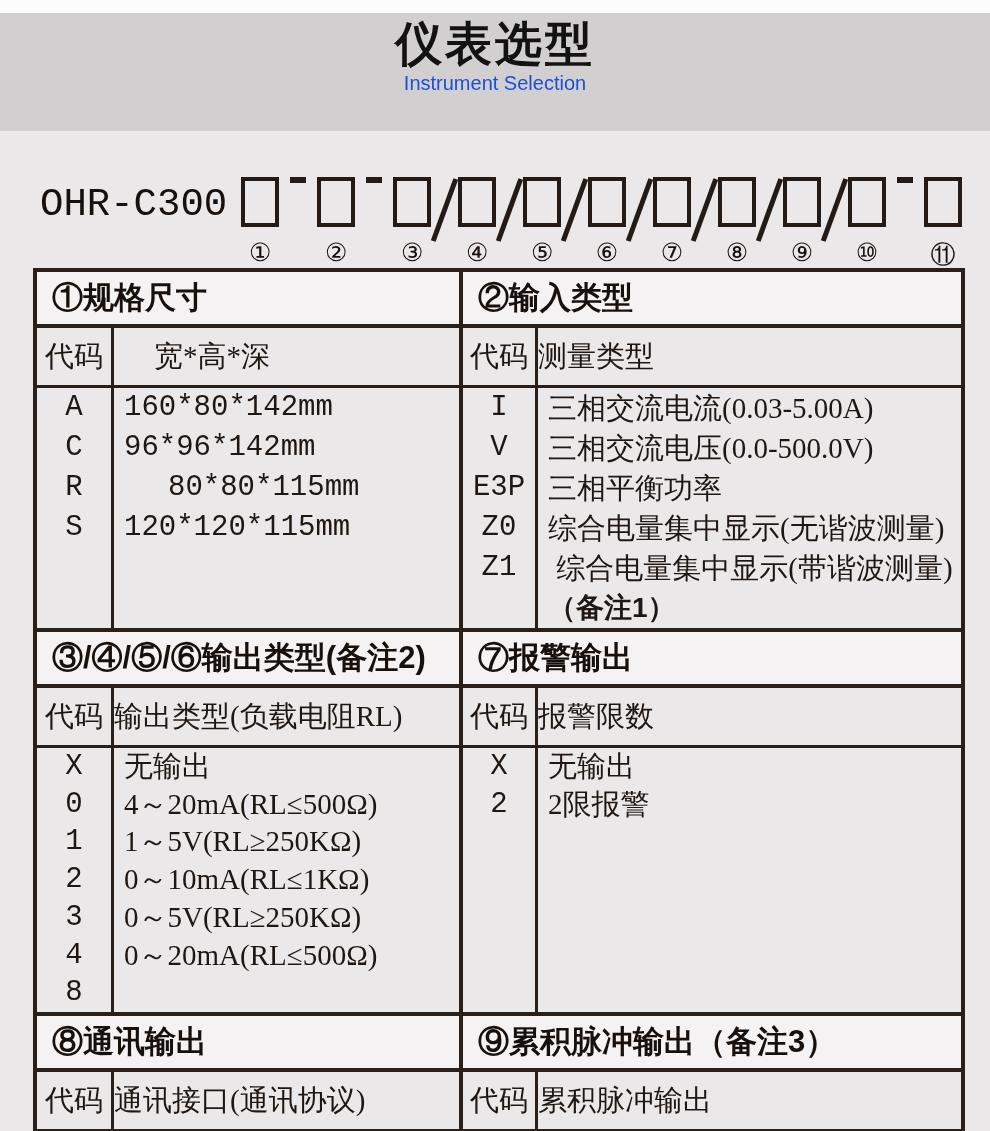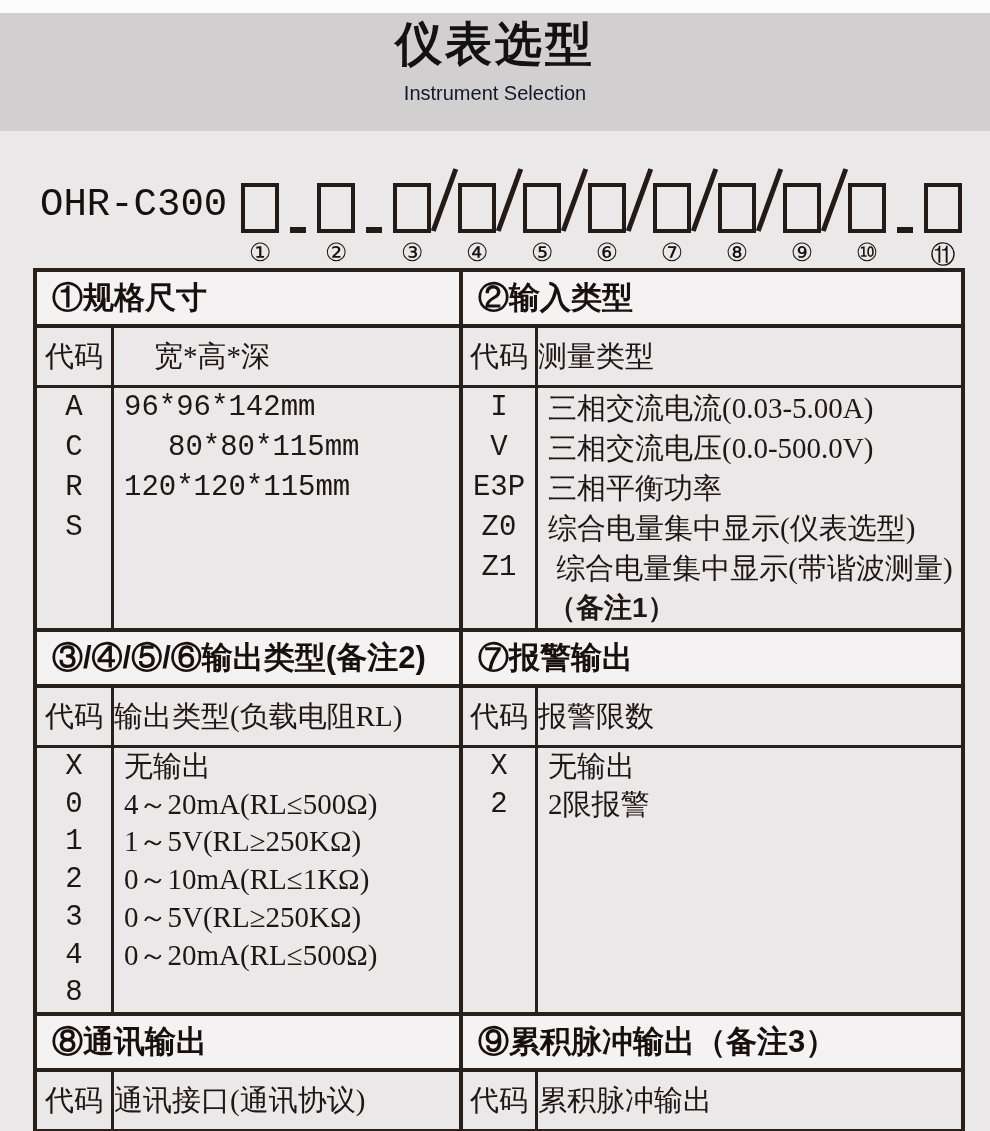"Instrument Selection" .page-subtitle { color: #0f172a -> #1d4ed8; margin-top: 11px -> 1px }
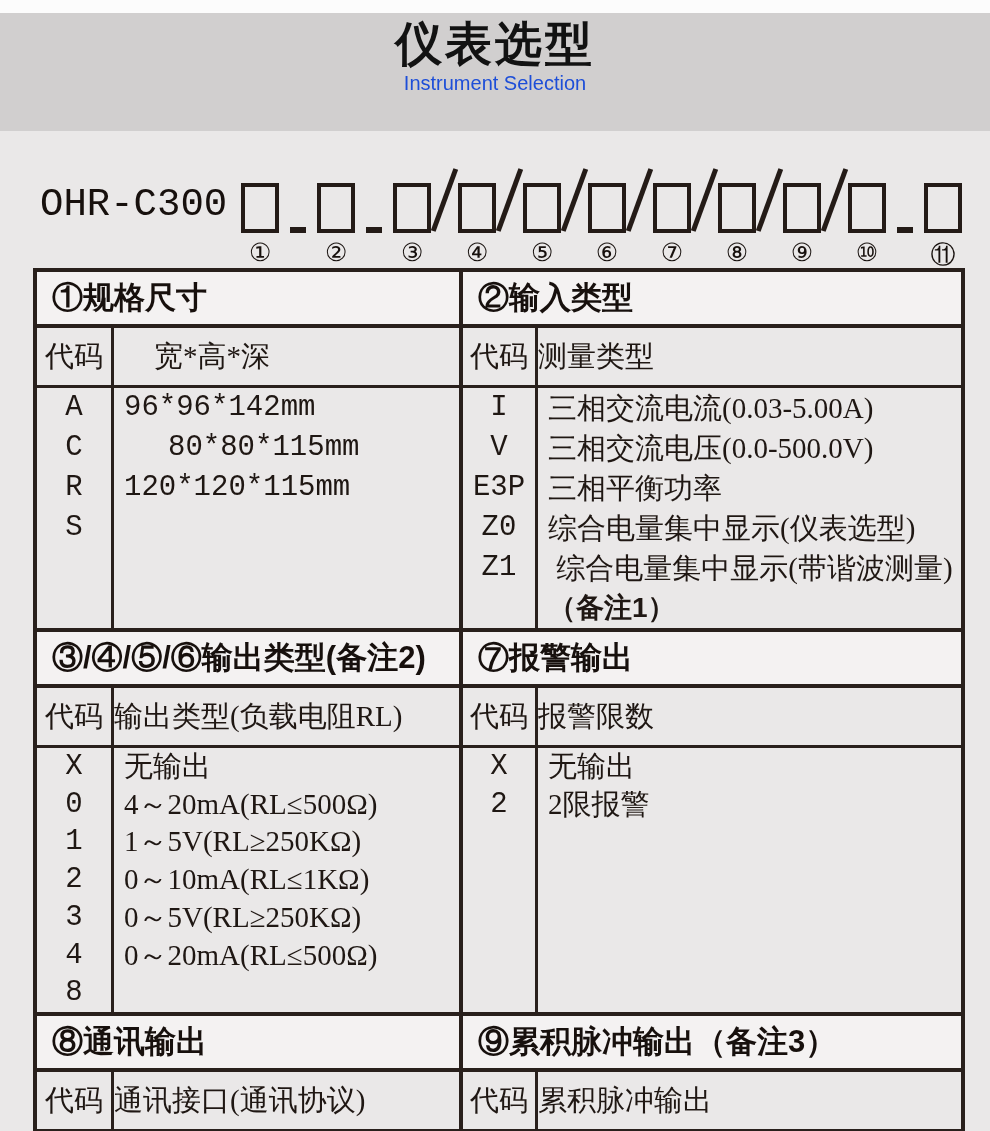"OHR-C300" .box-zone { align-items: flex-end -> flex-start }
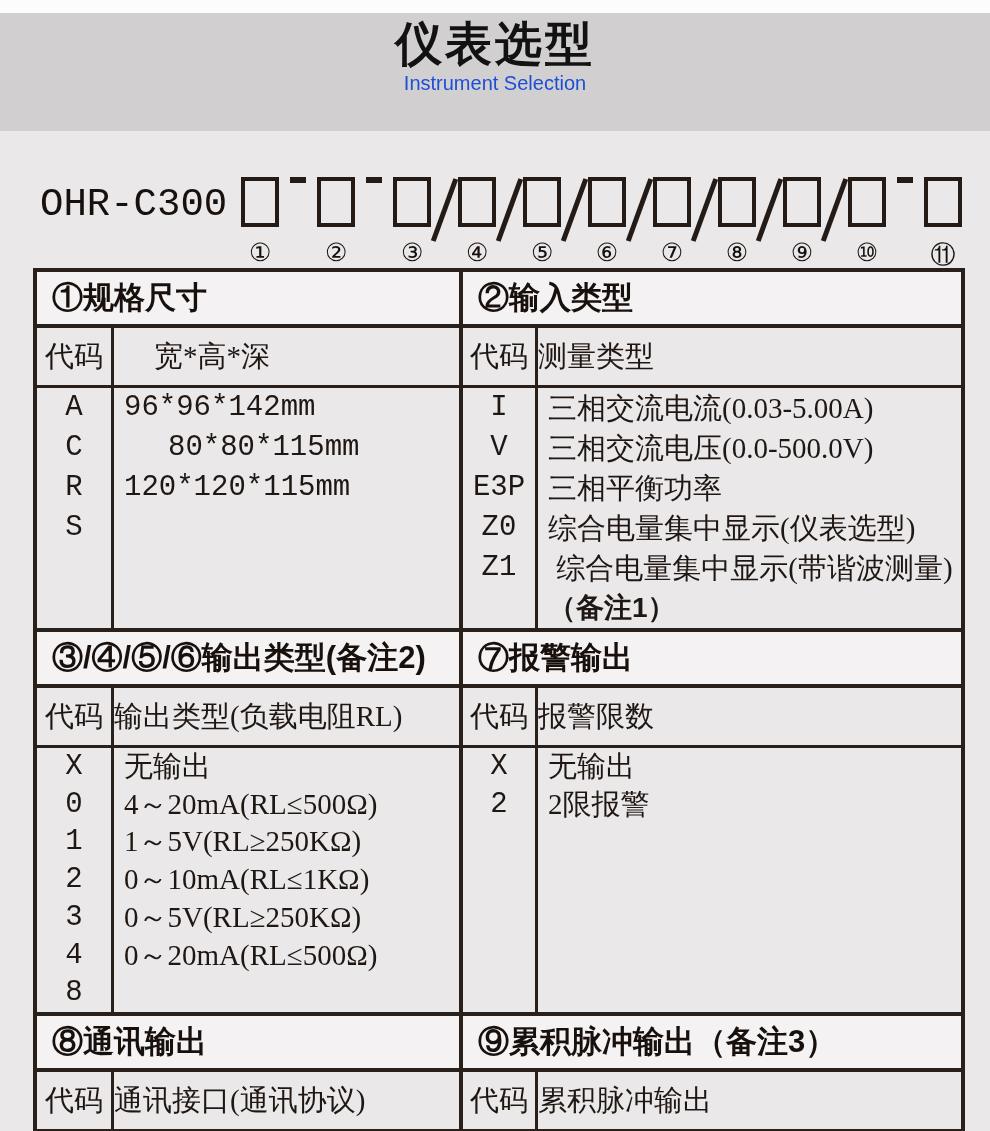"160*80*142mm" div.desc-line { html: none -> <div>160*80*142mm</div> }
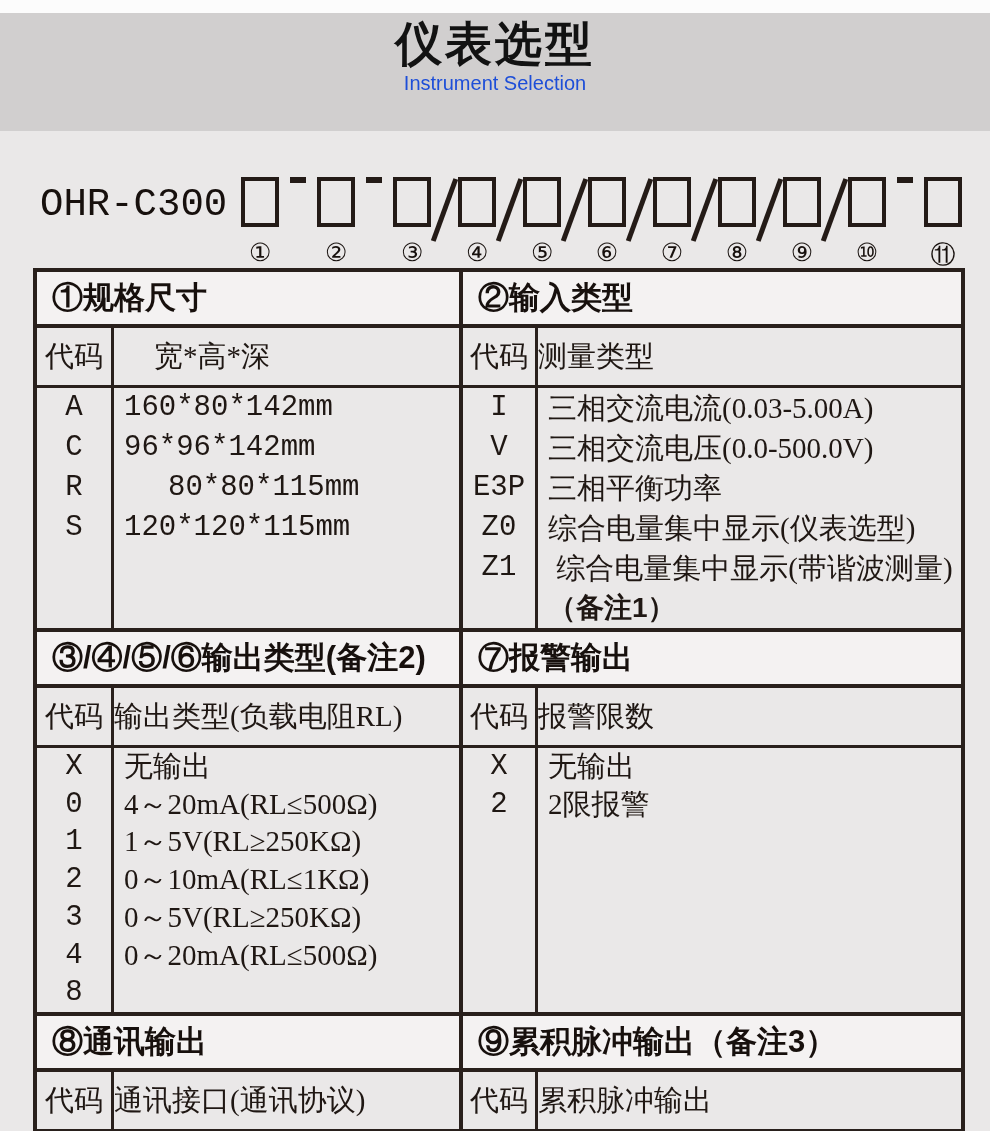"综合电量集中显示(仪表选型)" div.desc-line { text: 仪表选型 -> 无谐波测量 }
